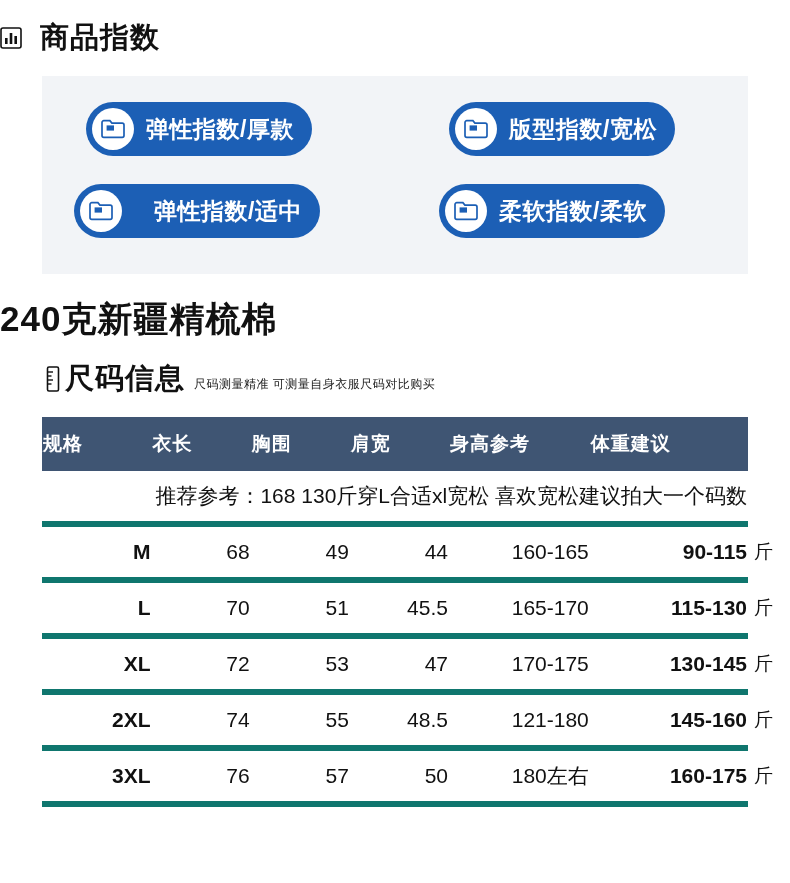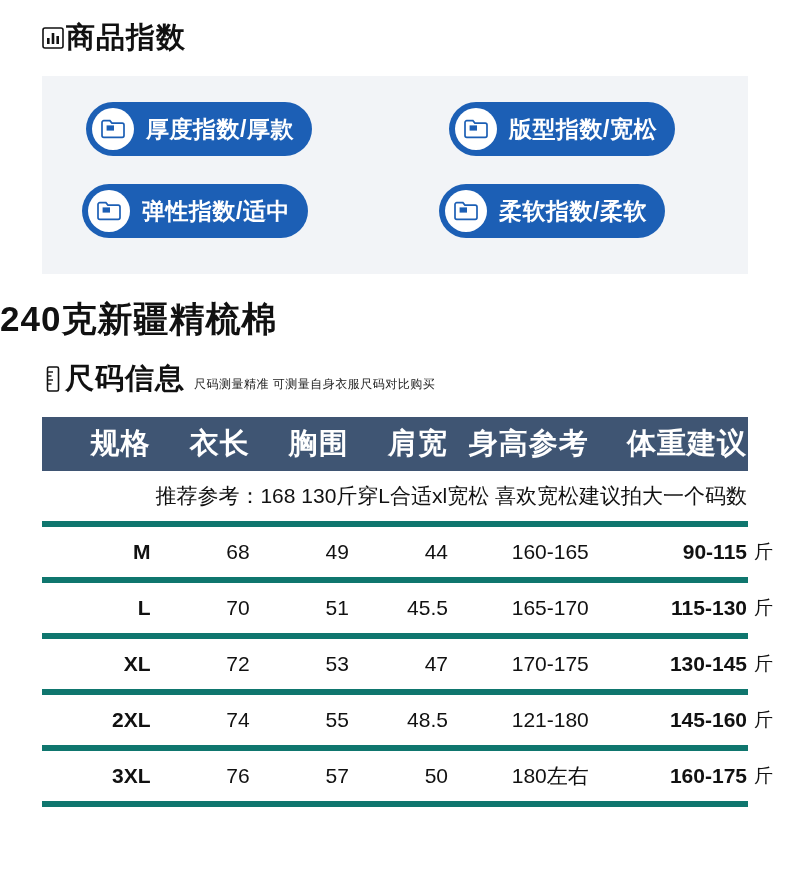"商品指数" .section-head { gap: 2px -> 18px; padding-left: 42px -> none }
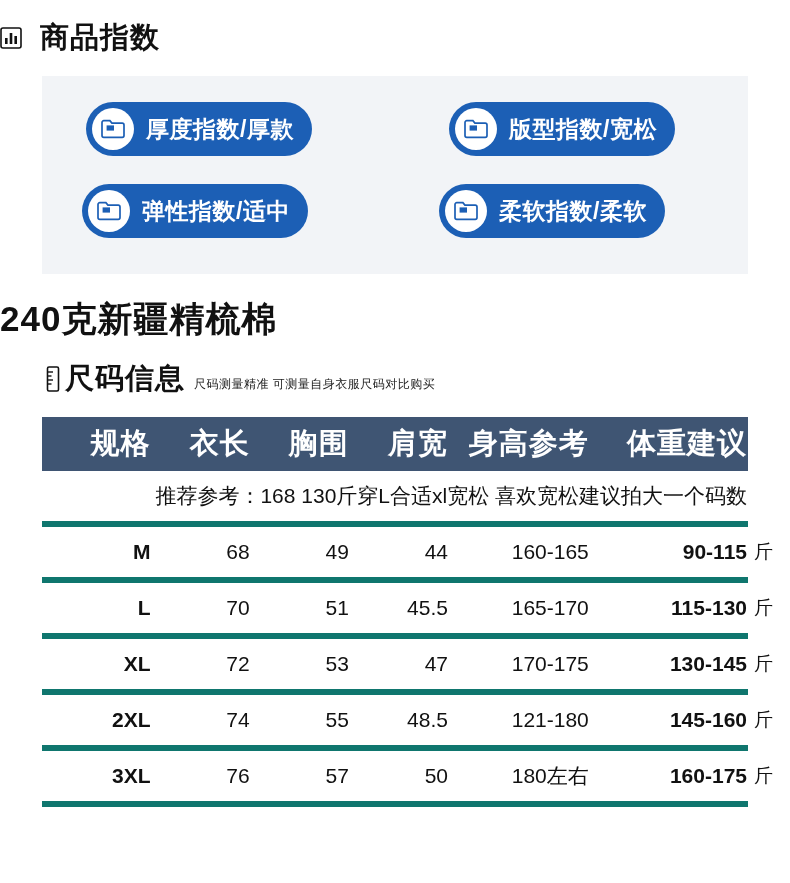"厚度指数/厚款" span.pill-label { text: 厚度 -> 弹性 }
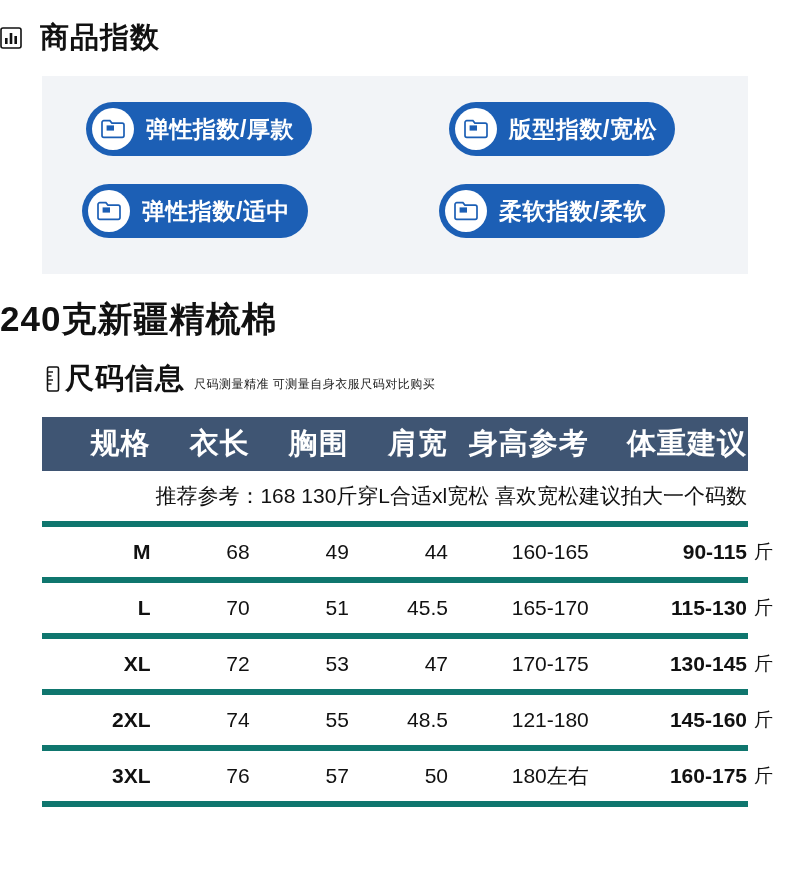"弹性指数/适中" .pill-2 { gap: none -> 20px; left: 40px -> 32px }
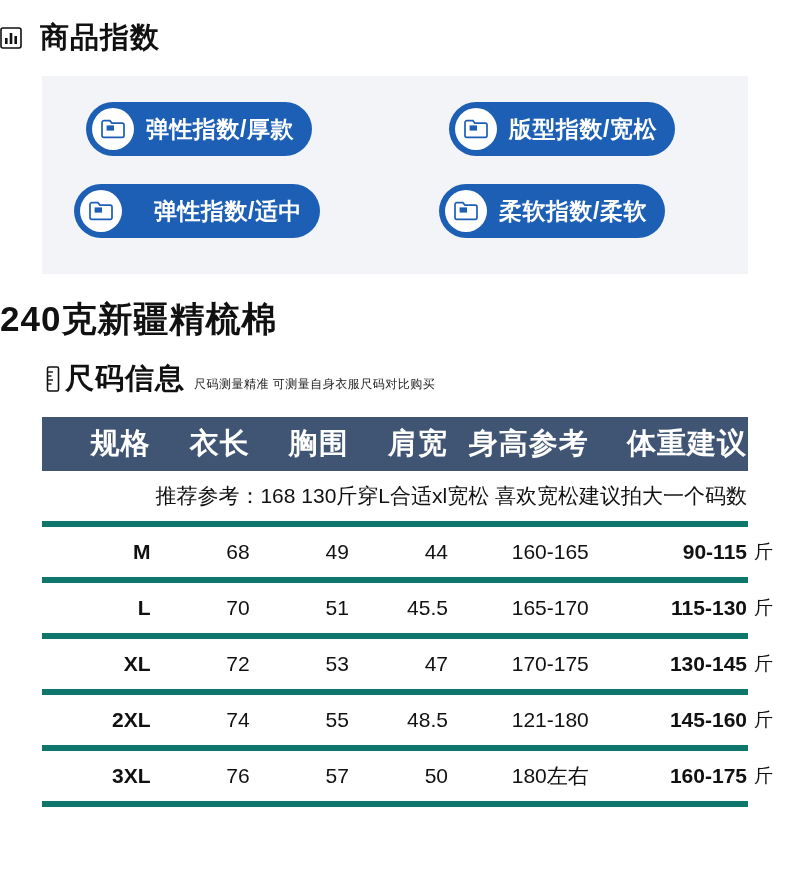"规格" table.size-table th { font-size: 29px -> 19px; text-align: right -> left }
